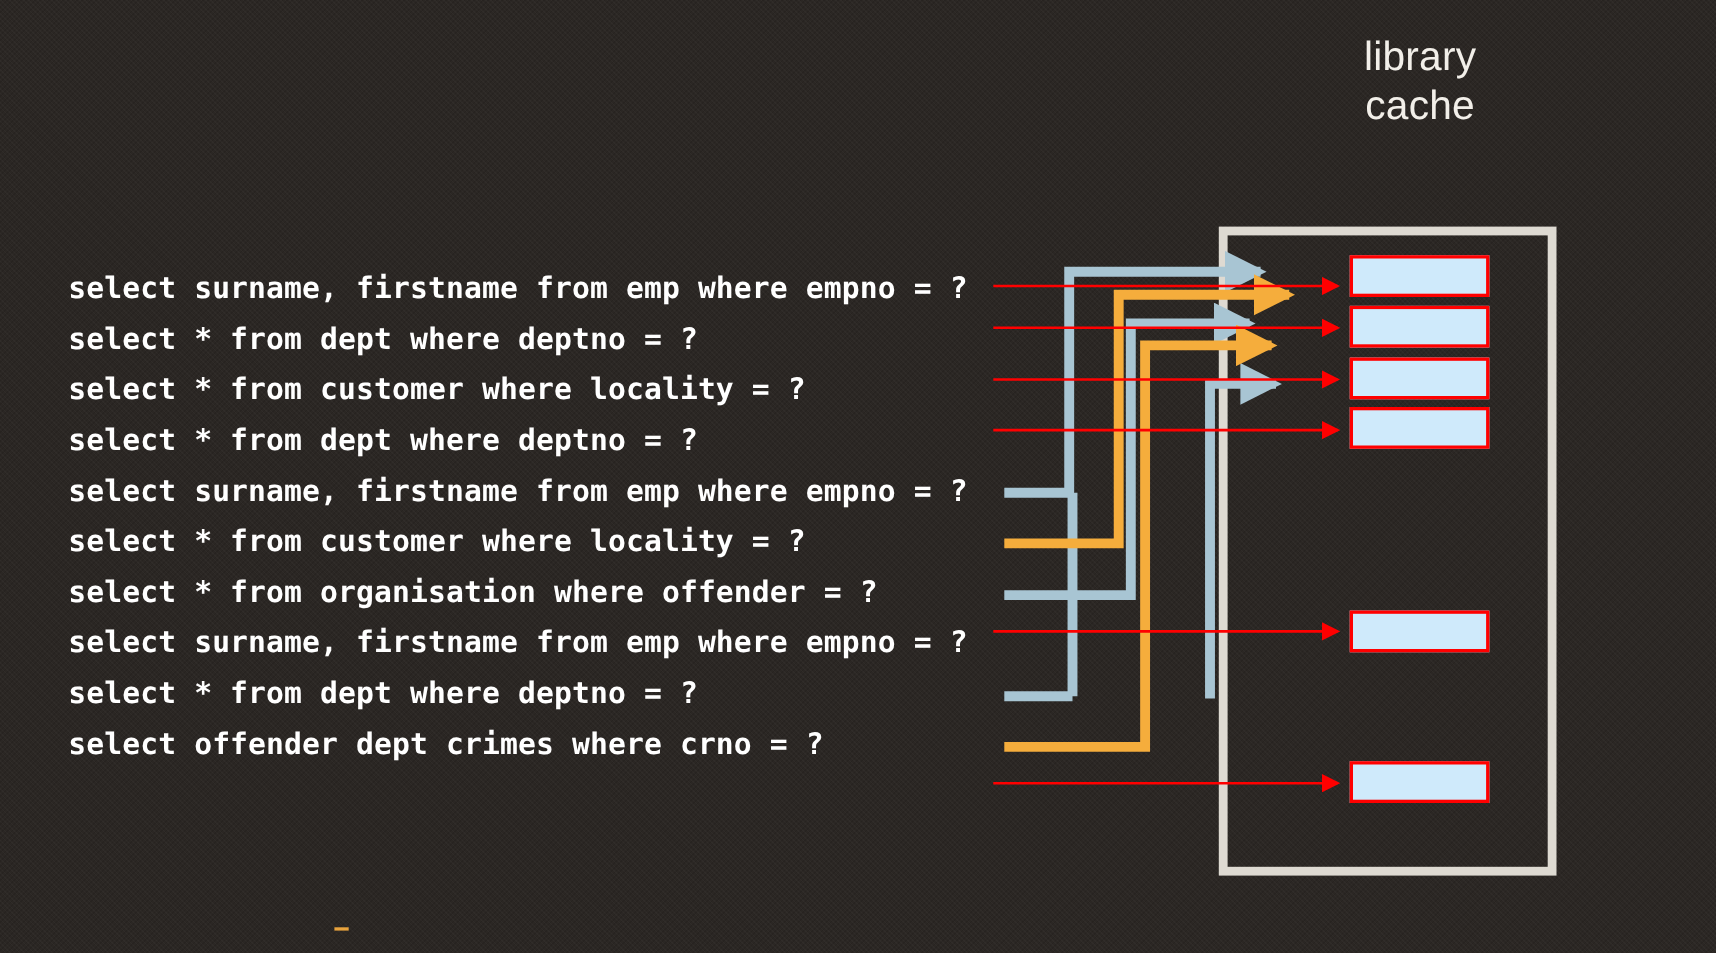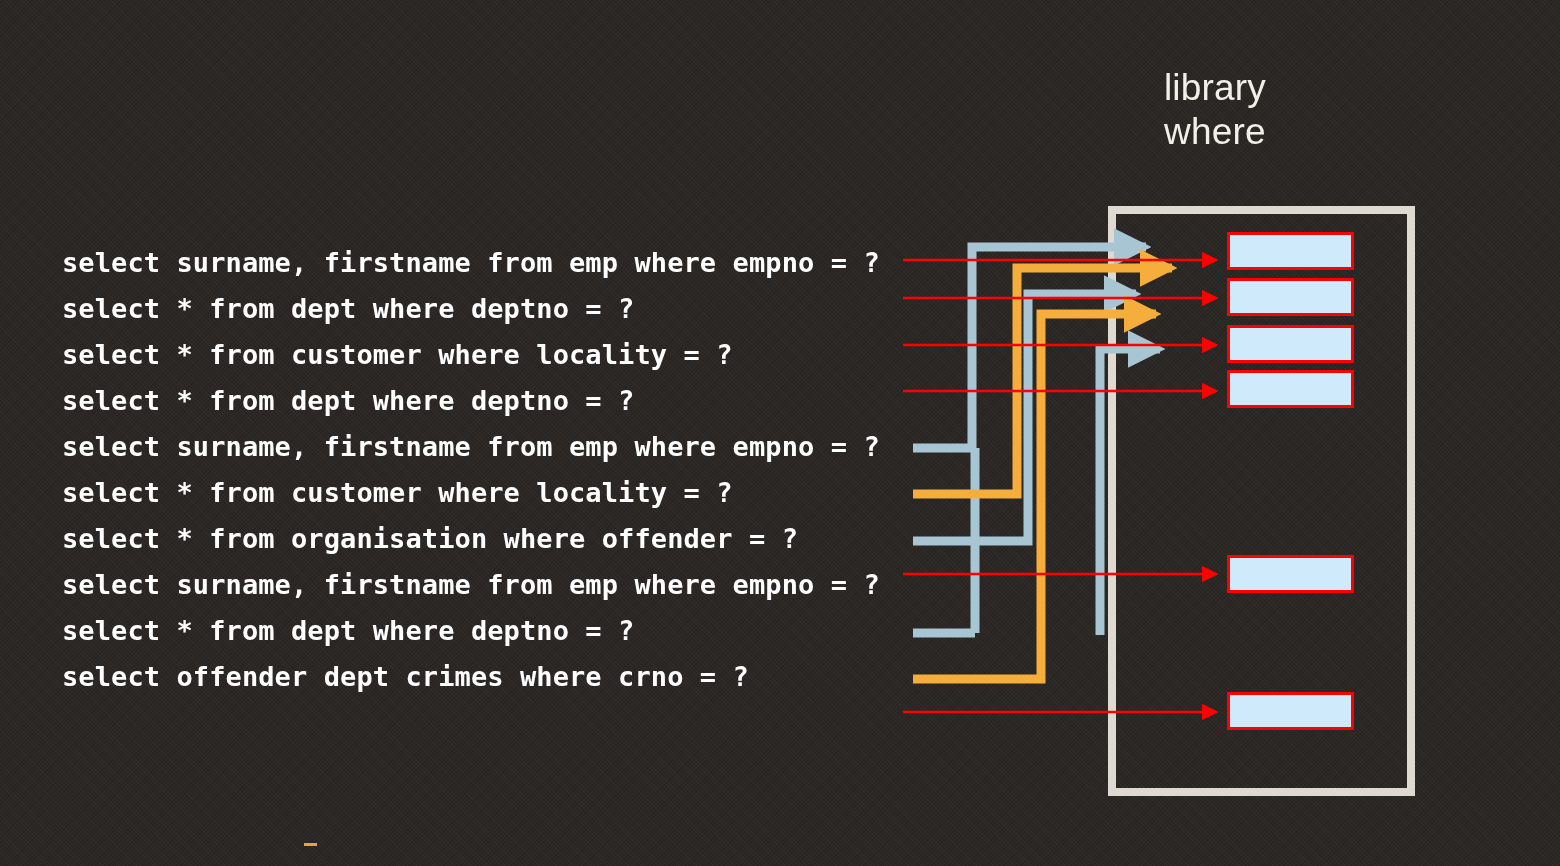"library" #title { left: 1080px -> 1156px; margin-top: 36px -> none }
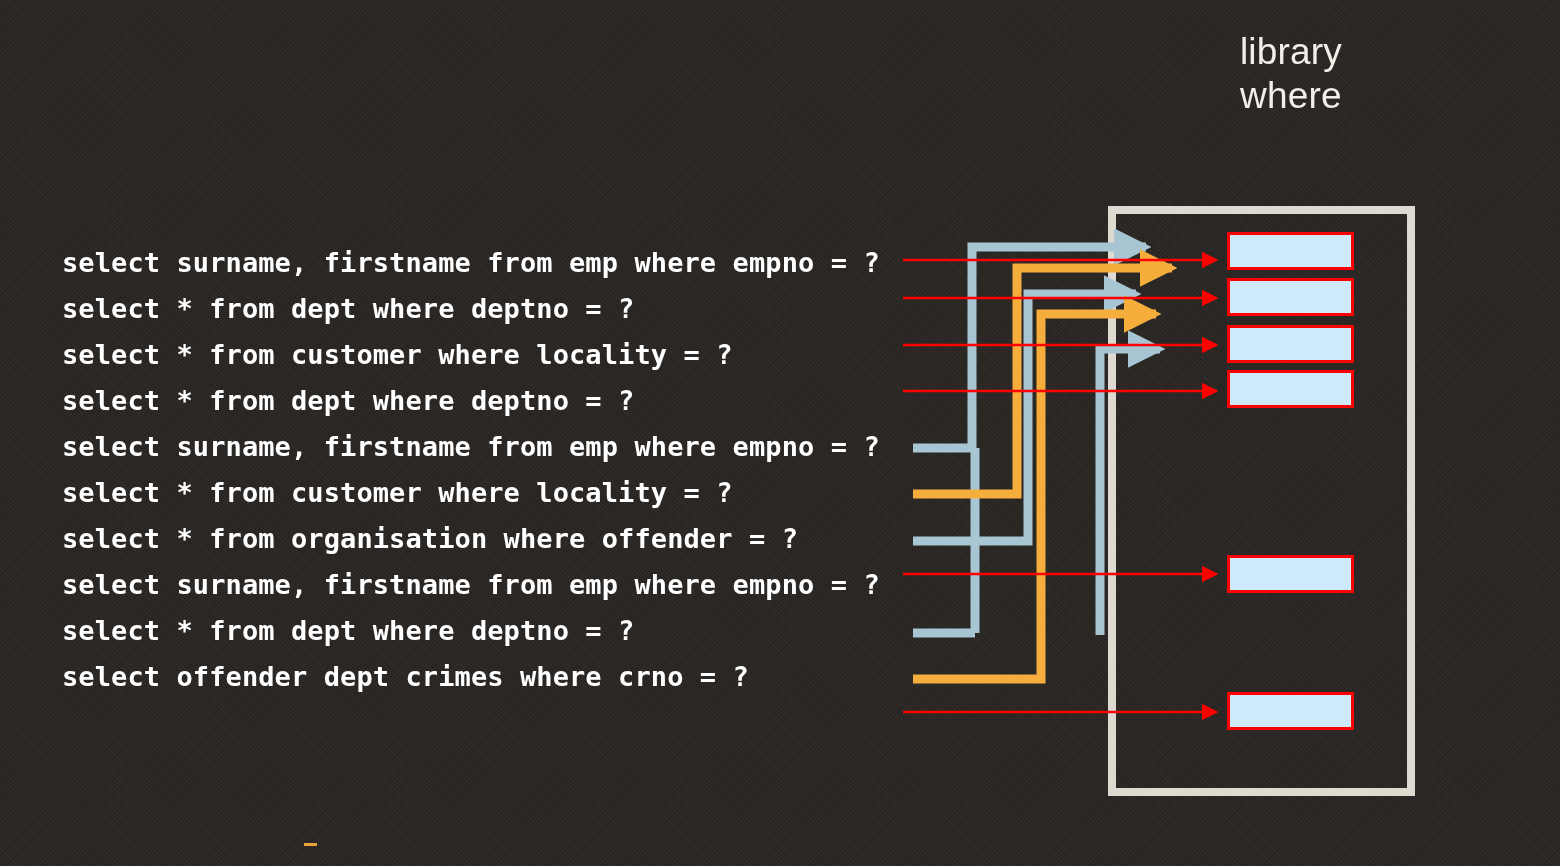"where" div { text: where -> cache }
